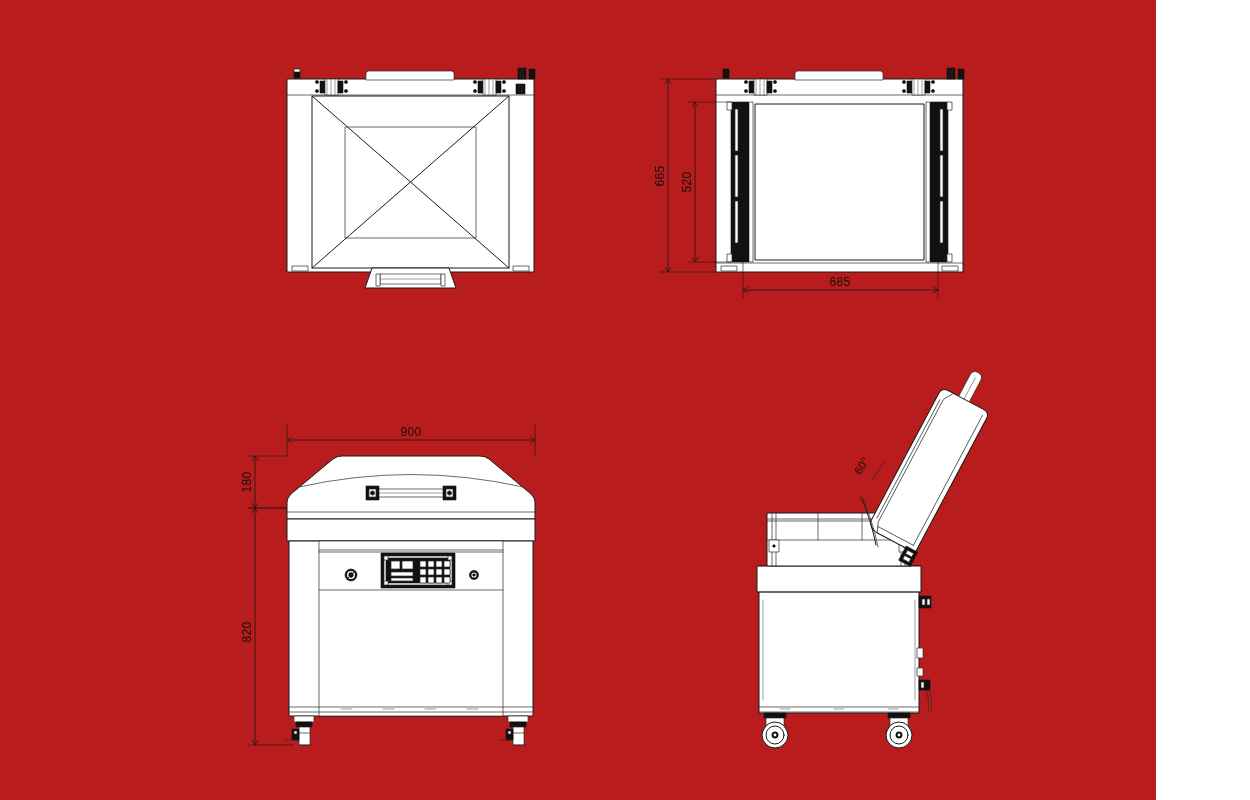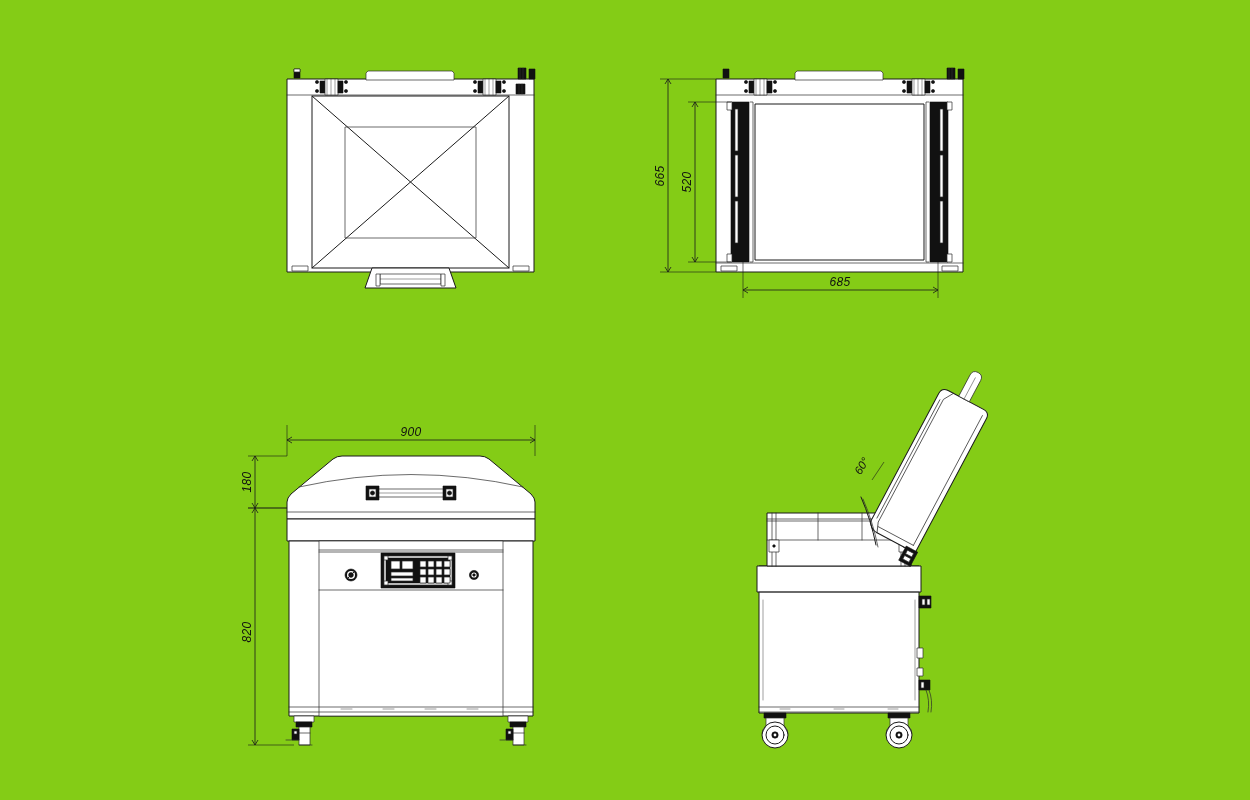"685" #drawing-root { background: #84cc16 -> #b91c1c; font-style: italic -> none; width: 1250px -> 1156px }
